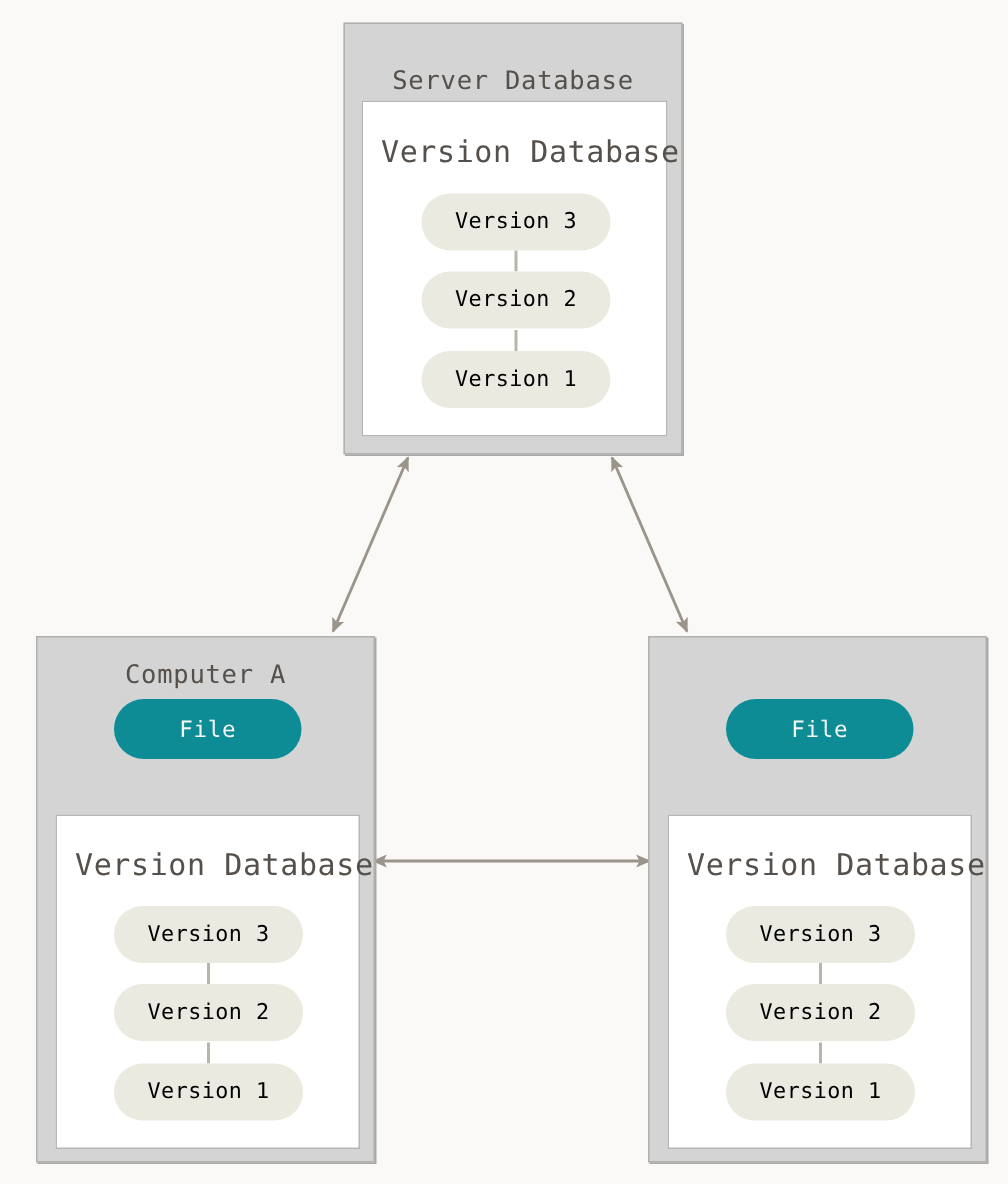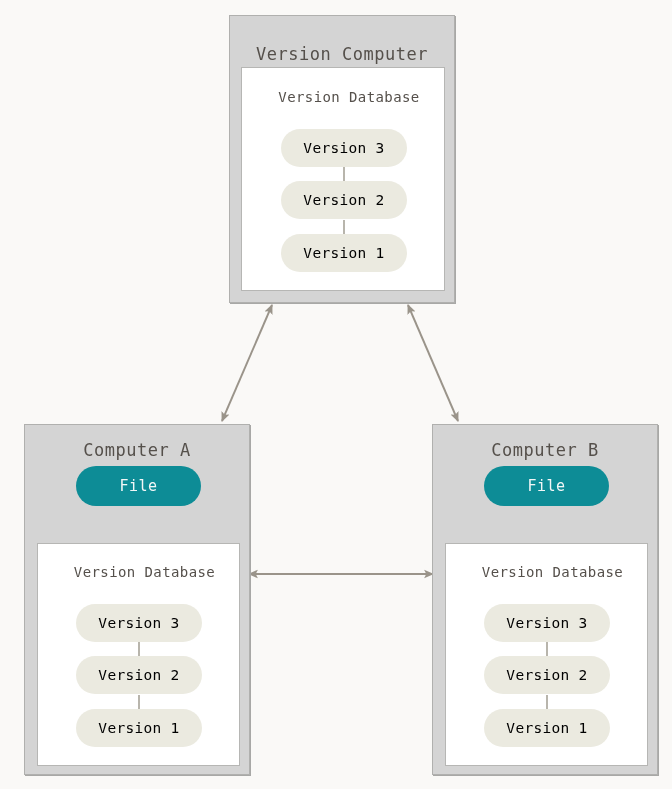"Version Computer" div.computer-title { text: Version Computer -> Server Database }
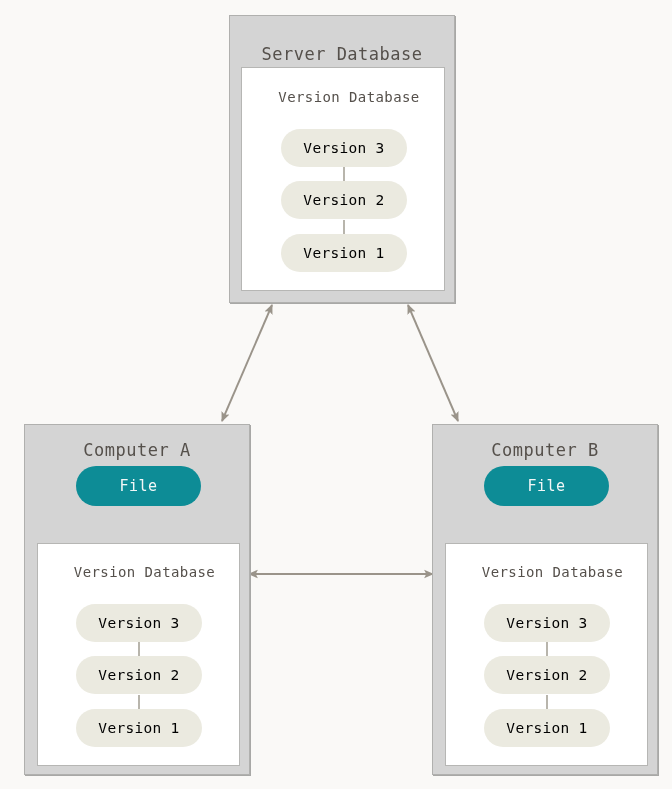"Version Database" .vdb-title { font-size: 14px -> 20px }
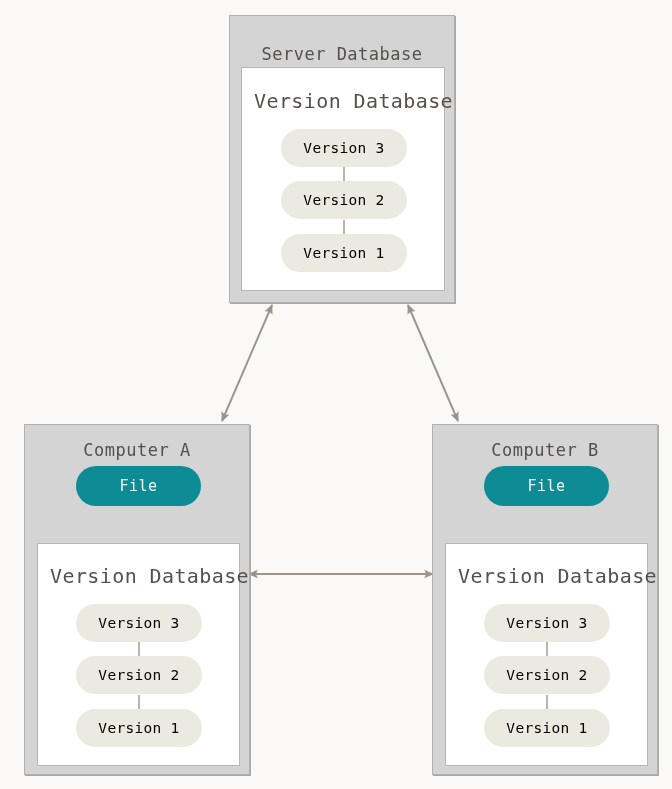"Computer B" div.computer-title { html: <div>Computer B</div> -> none }
